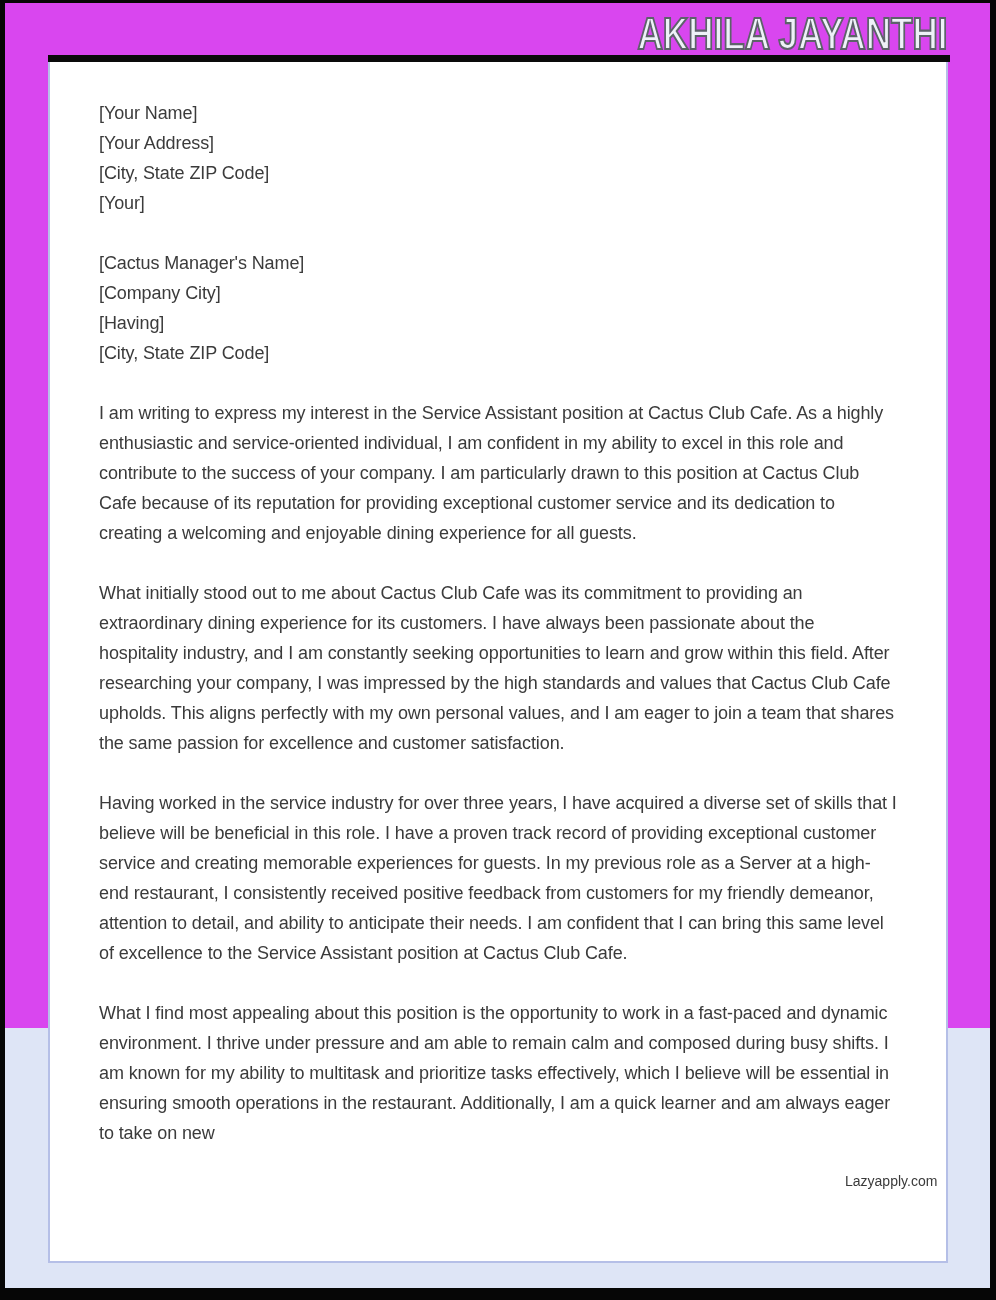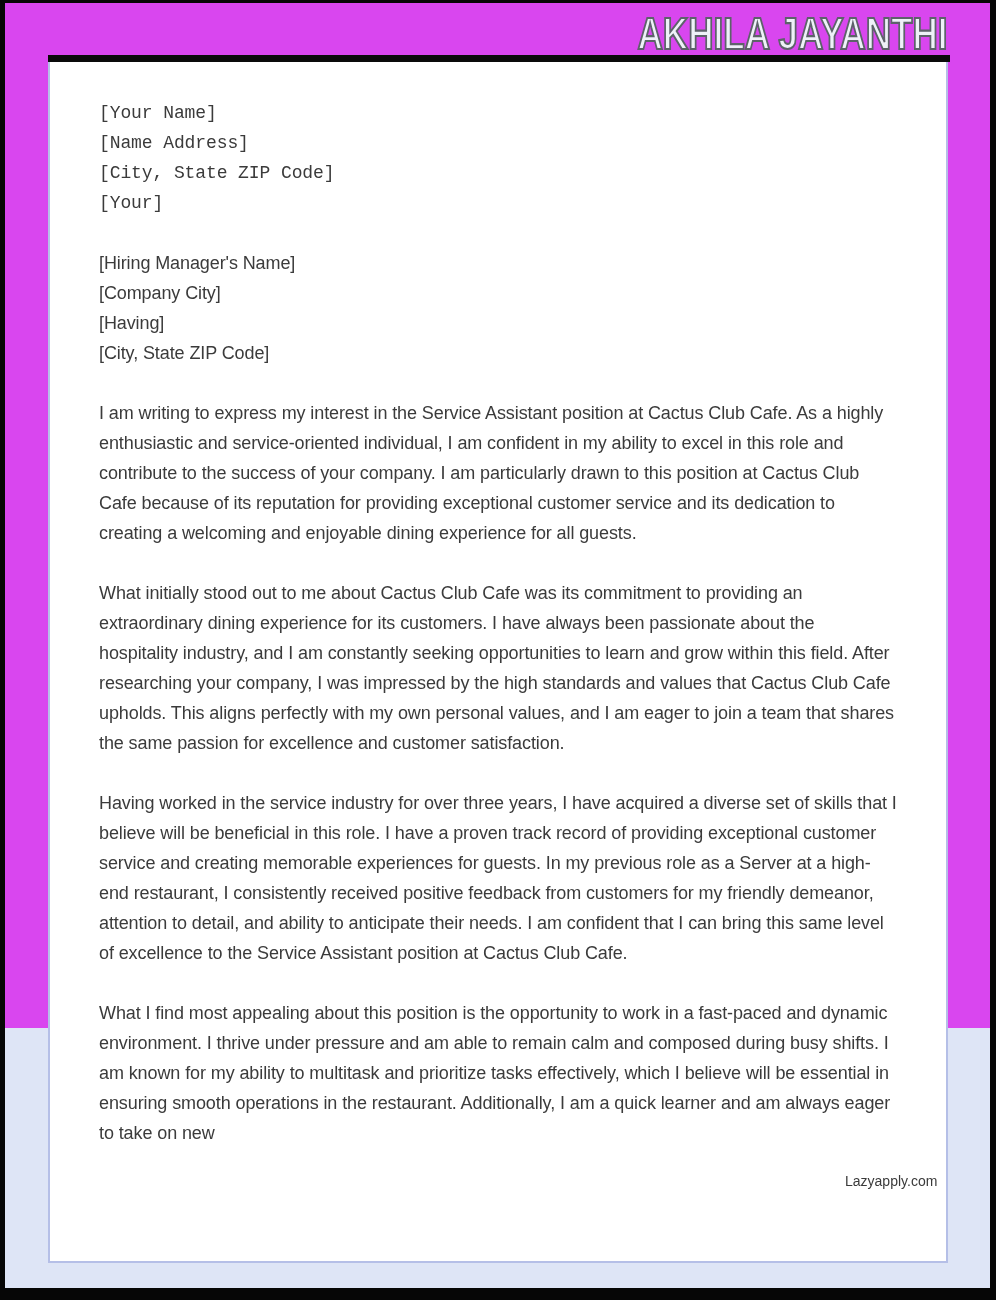"[Your Name]" .block:first-child { font-family: Liberation Mono, monospace -> none }
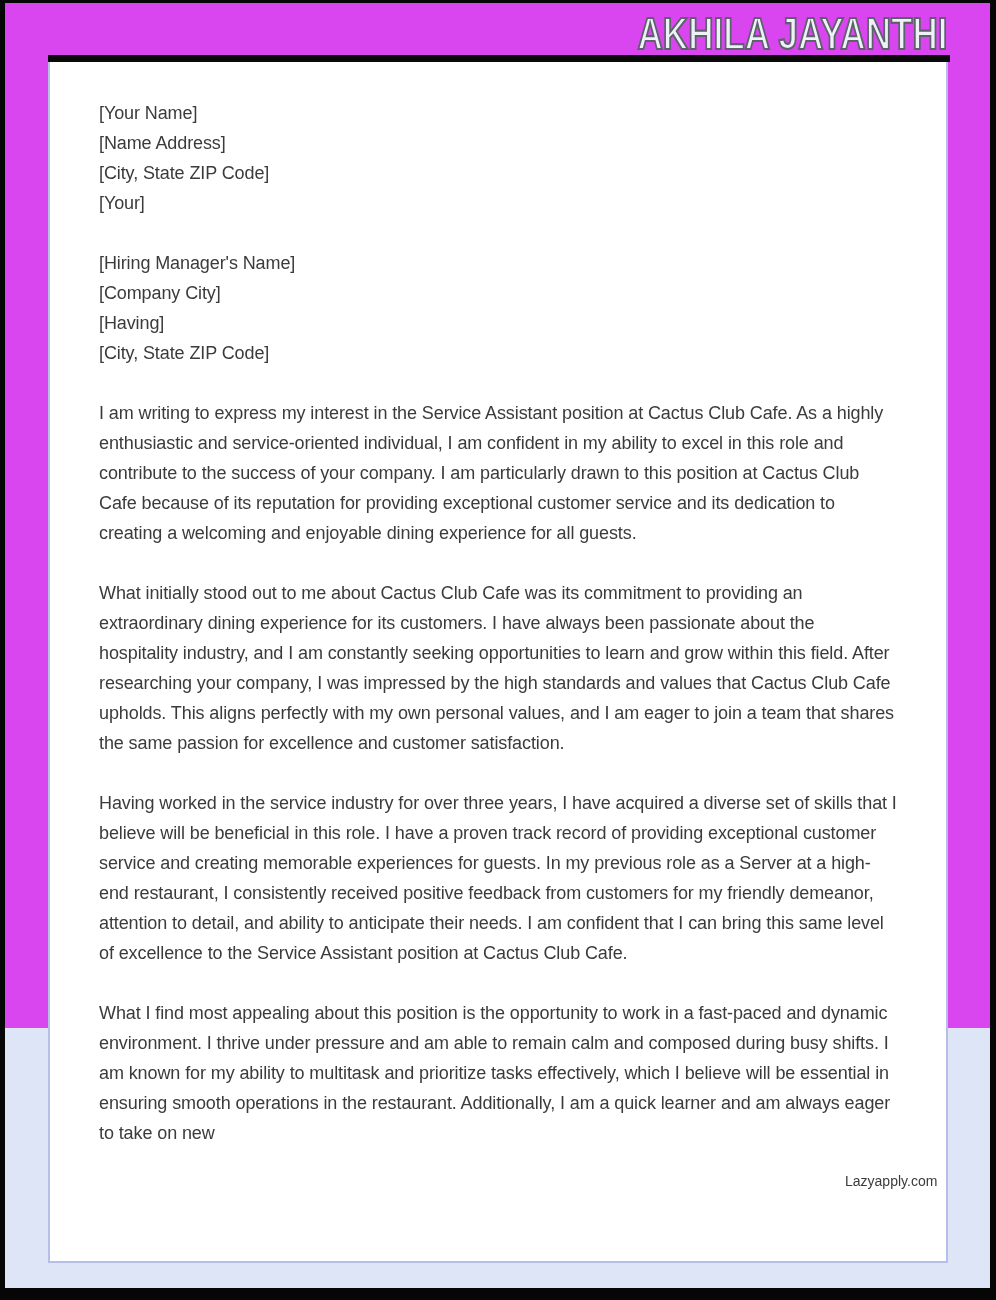"[Name Address]" div.line { text: Name -> Your }
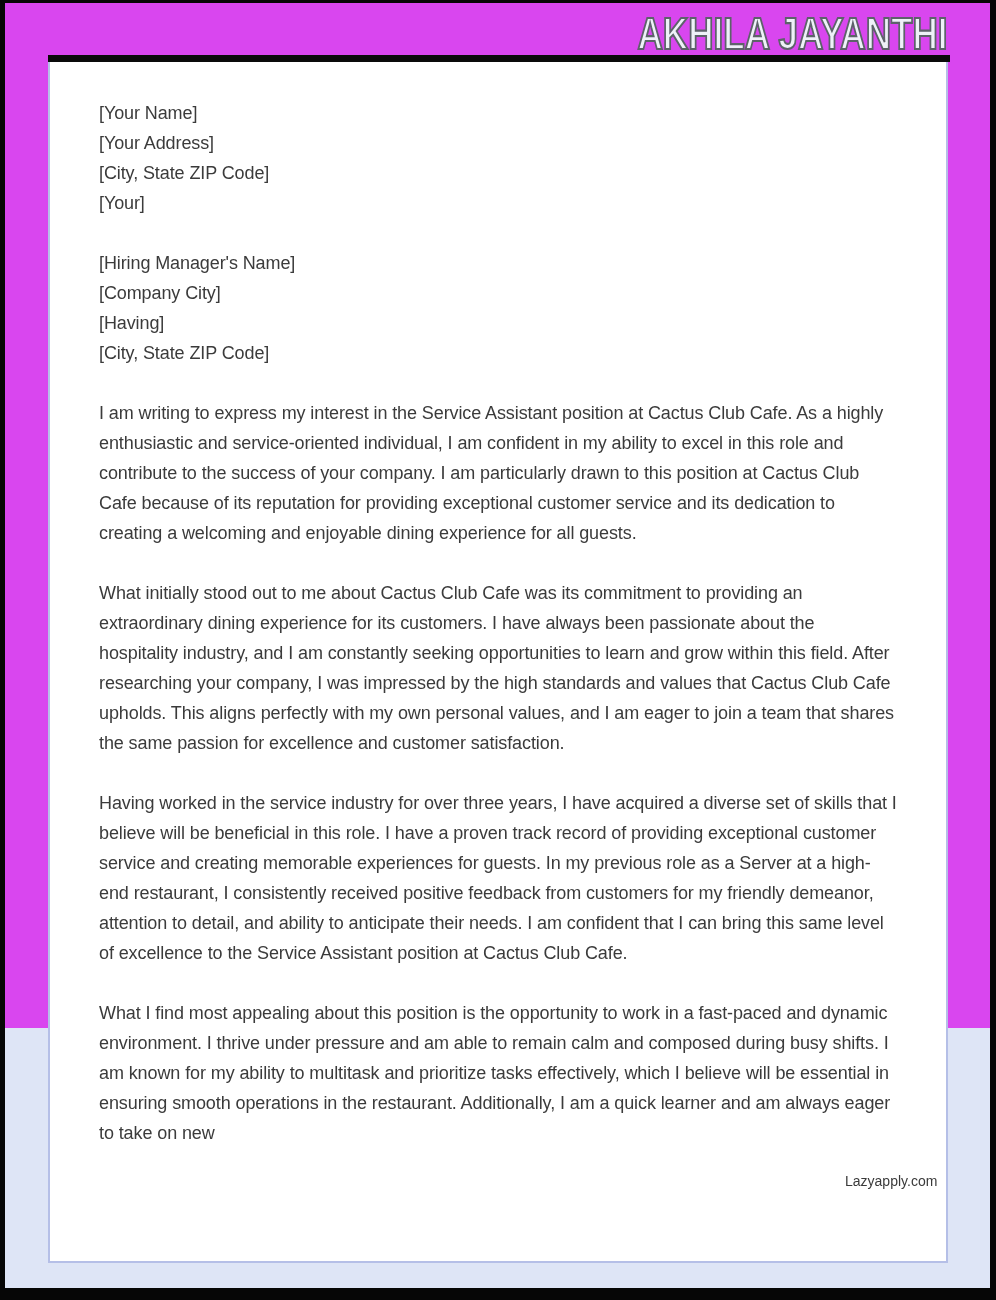"[Hiring Manager's Name]" div.line { text: Hiring -> Cactus }
